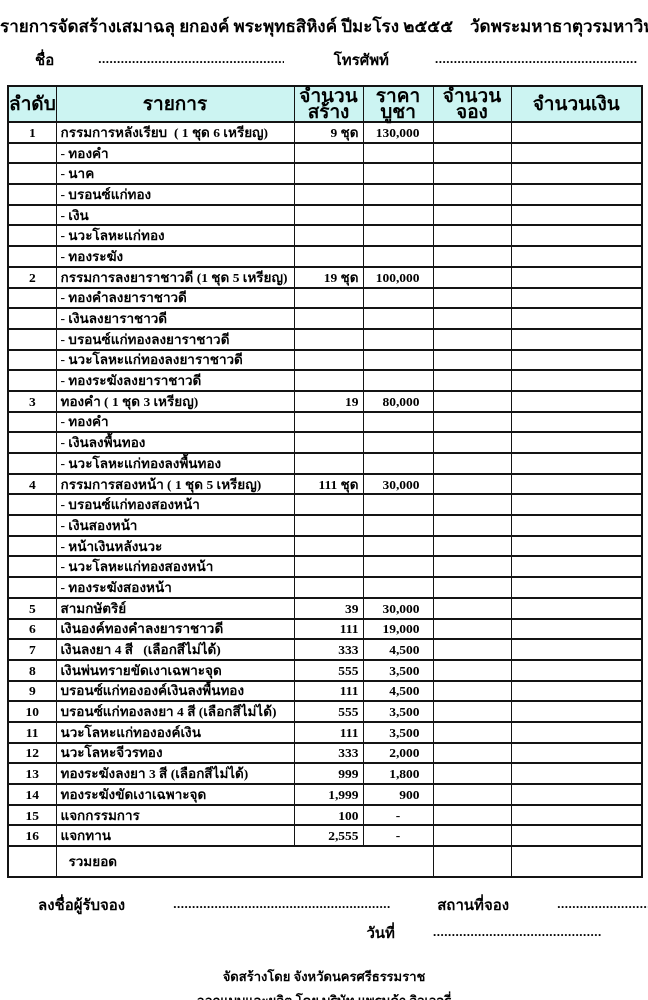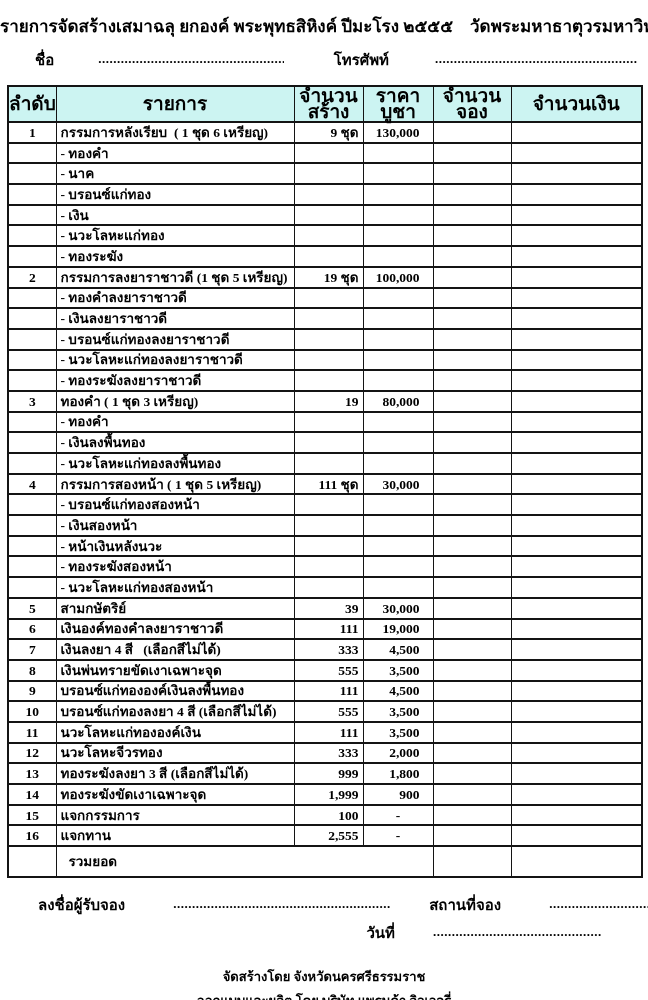"- ทองระฆังสองหน้า" tr { order: before "- นวะโลหะแก่ทองสองหน้า" -> after "- นวะโลหะแก่ทองสองหน้า" }
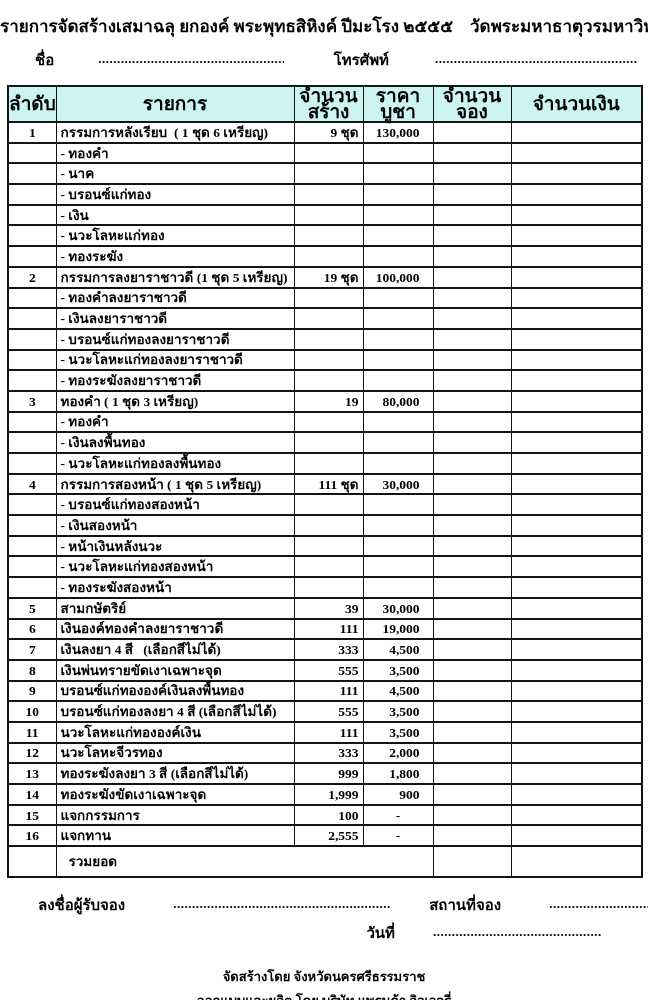"สถานที่จอง" .sign-row .lbl.place { margin-left: none -> 8px }
